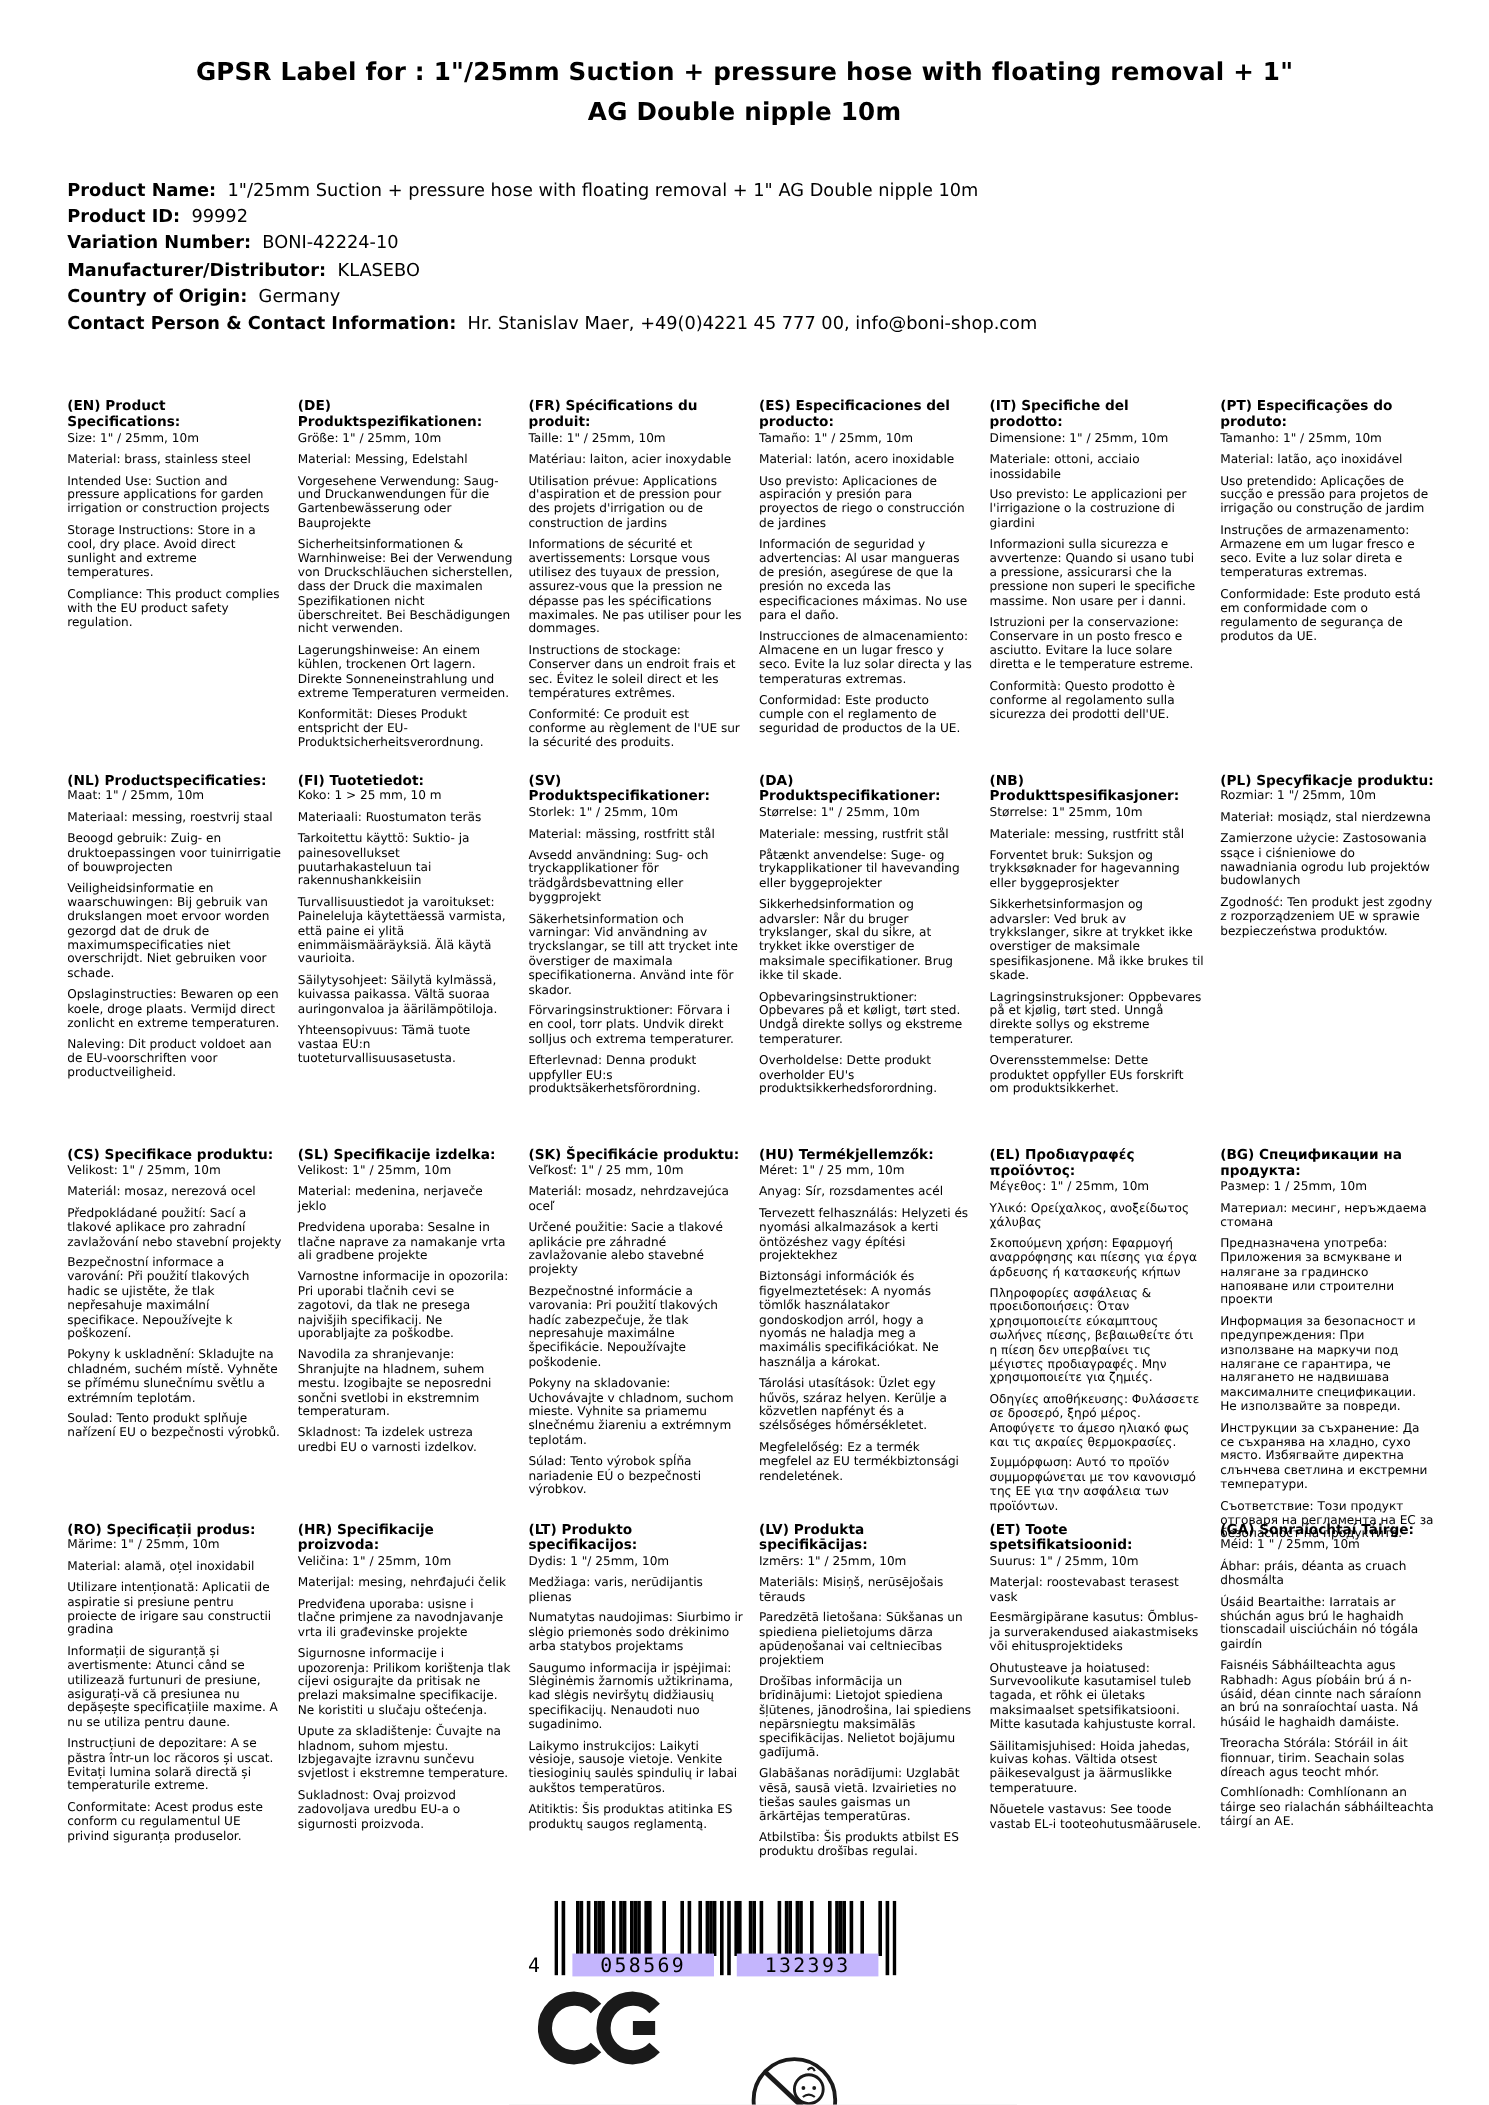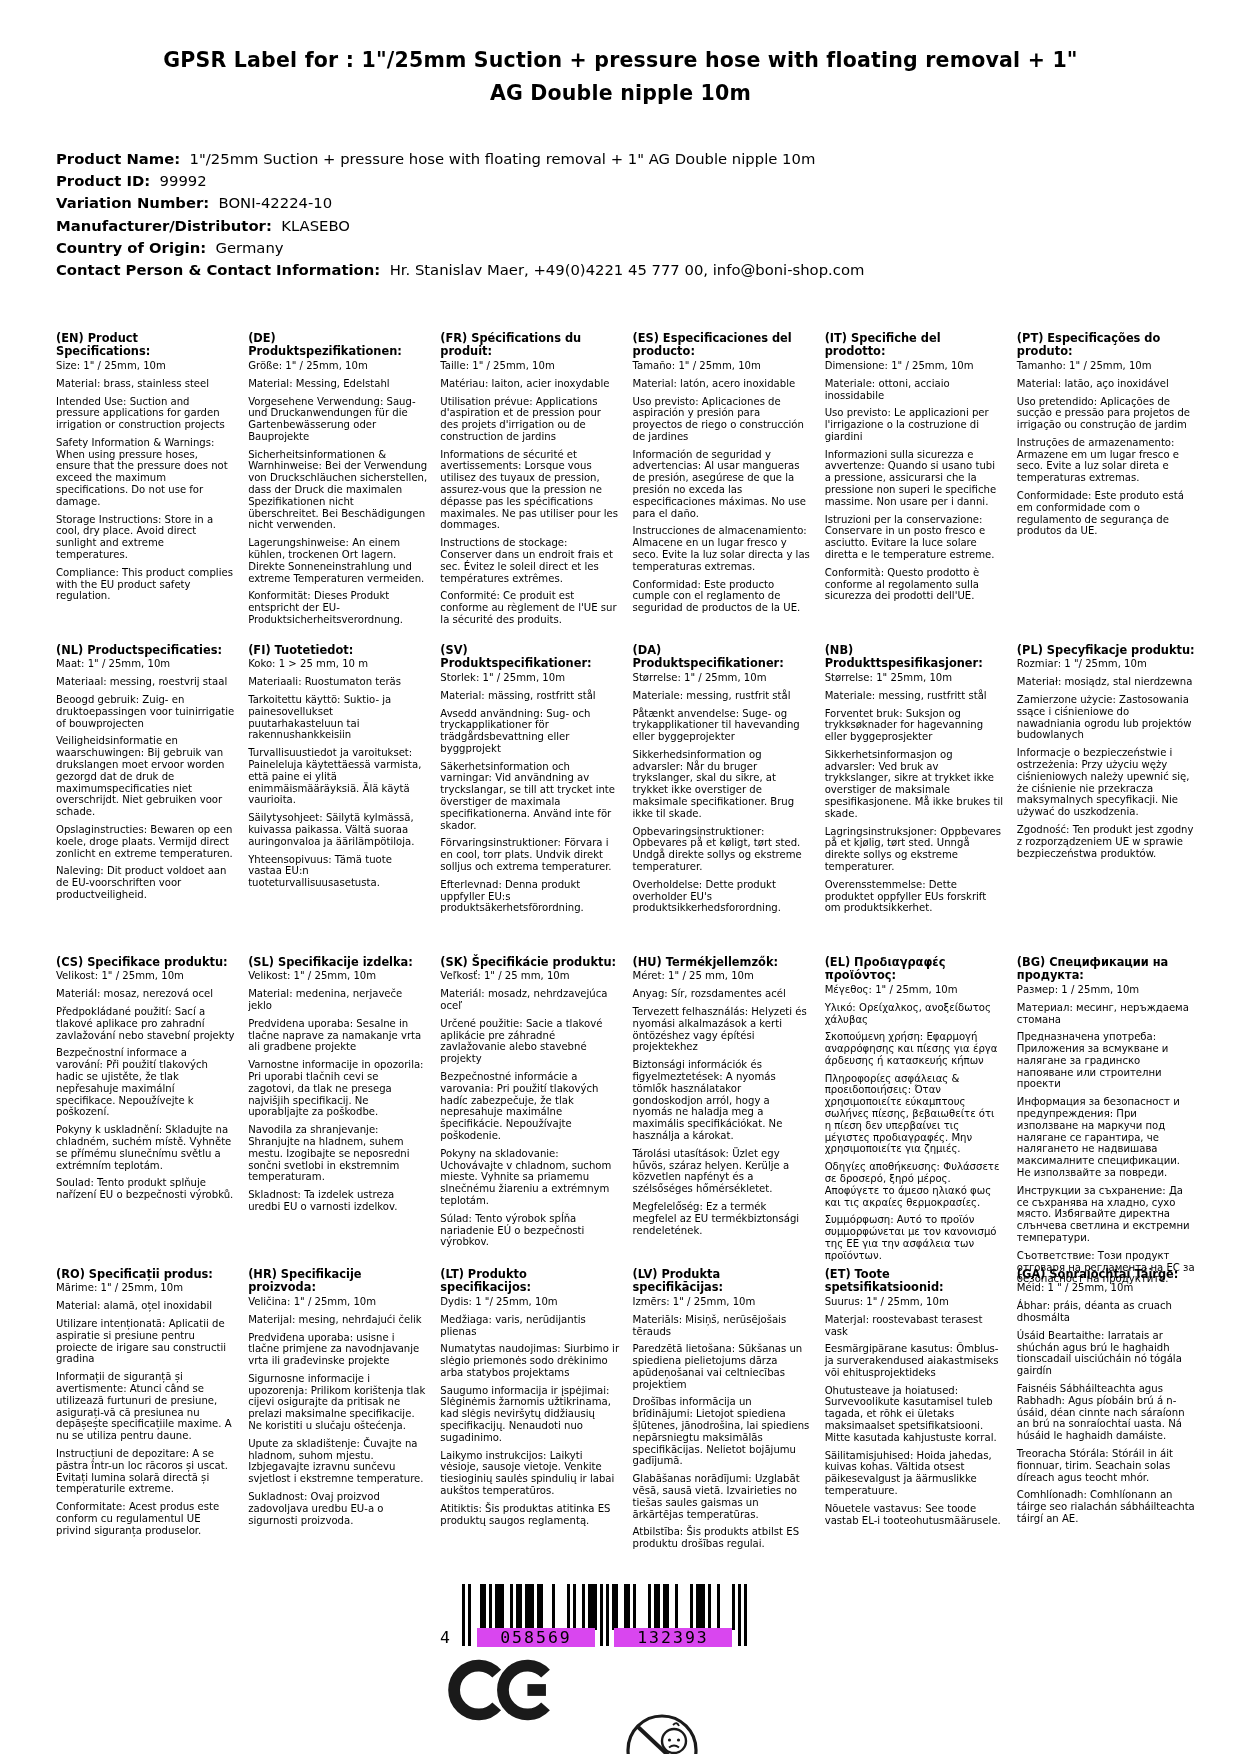"Safety Information & Warnings: When" p { html: <p>Safety Information &amp; Warnings: When using pressure hoses, ensure that the pressure does not exceed the maximum specifications. Do not use for damage.</p> -> none }
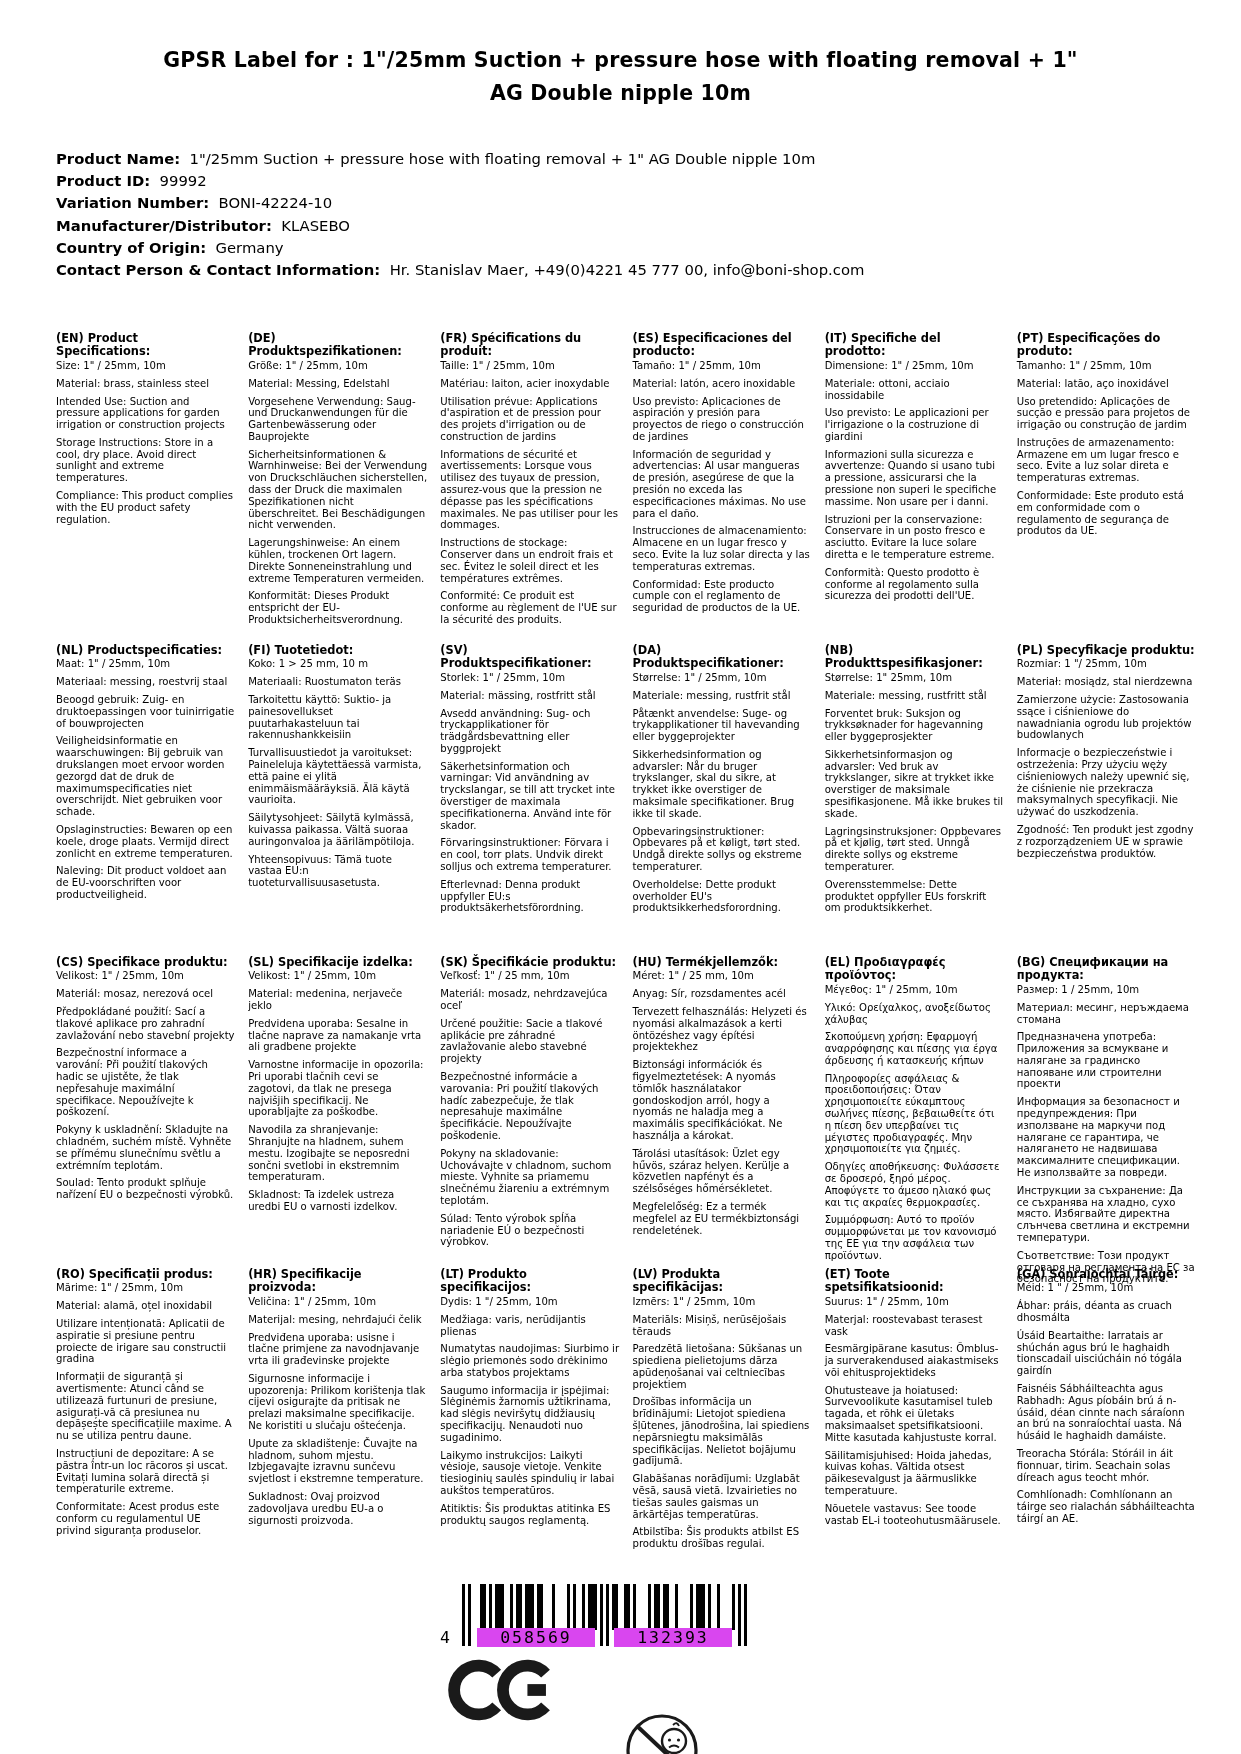"Informacje o bezpieczeństwie i" p { html: <p>Informacje o bezpieczeństwie i ostrzeżenia: Przy użyciu węży ciśnieniowych należy upewnić się, że ciśnienie nie przekracza maksymalnych specyfikacji. Nie używać do uszkodzenia.</p> -> none }
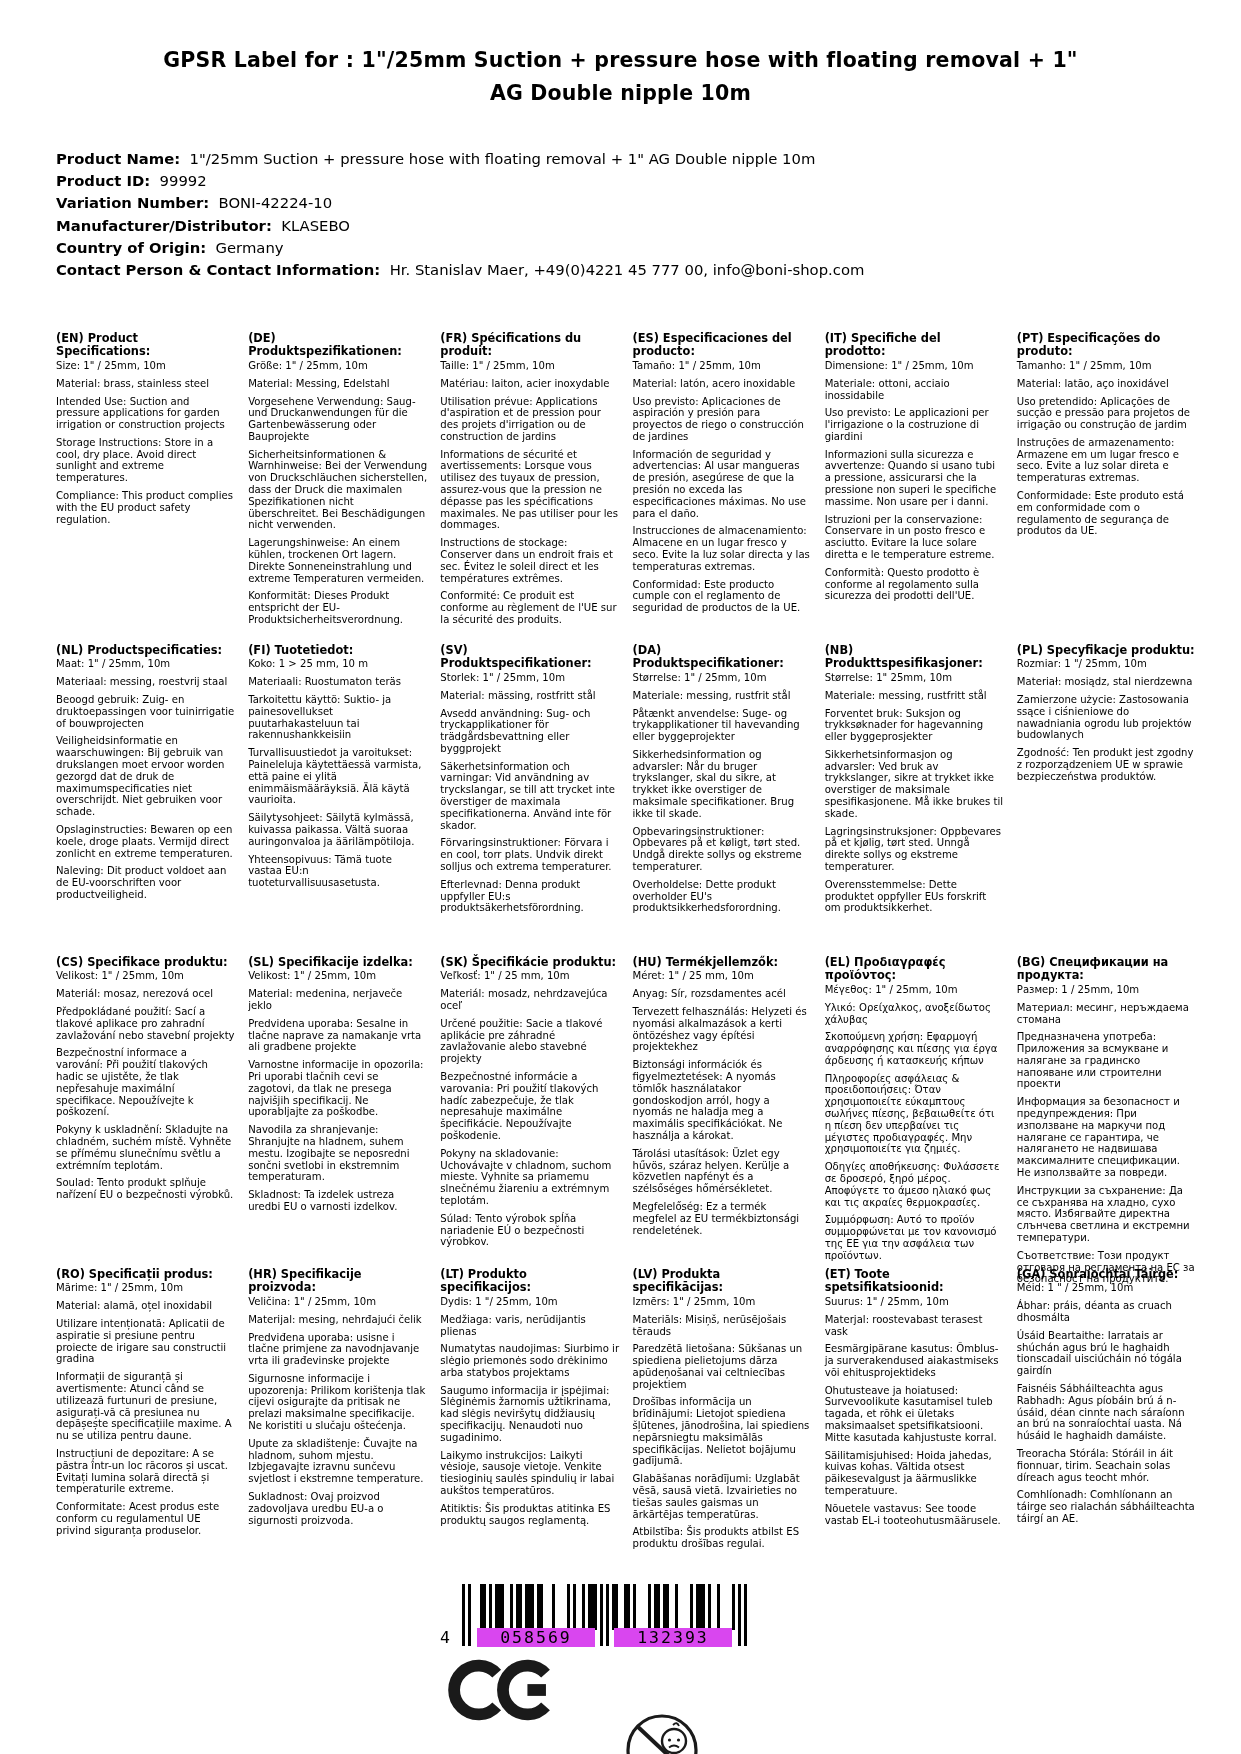"058569" .barcode .digit { background: #d946ef -> #c4b5fd }
